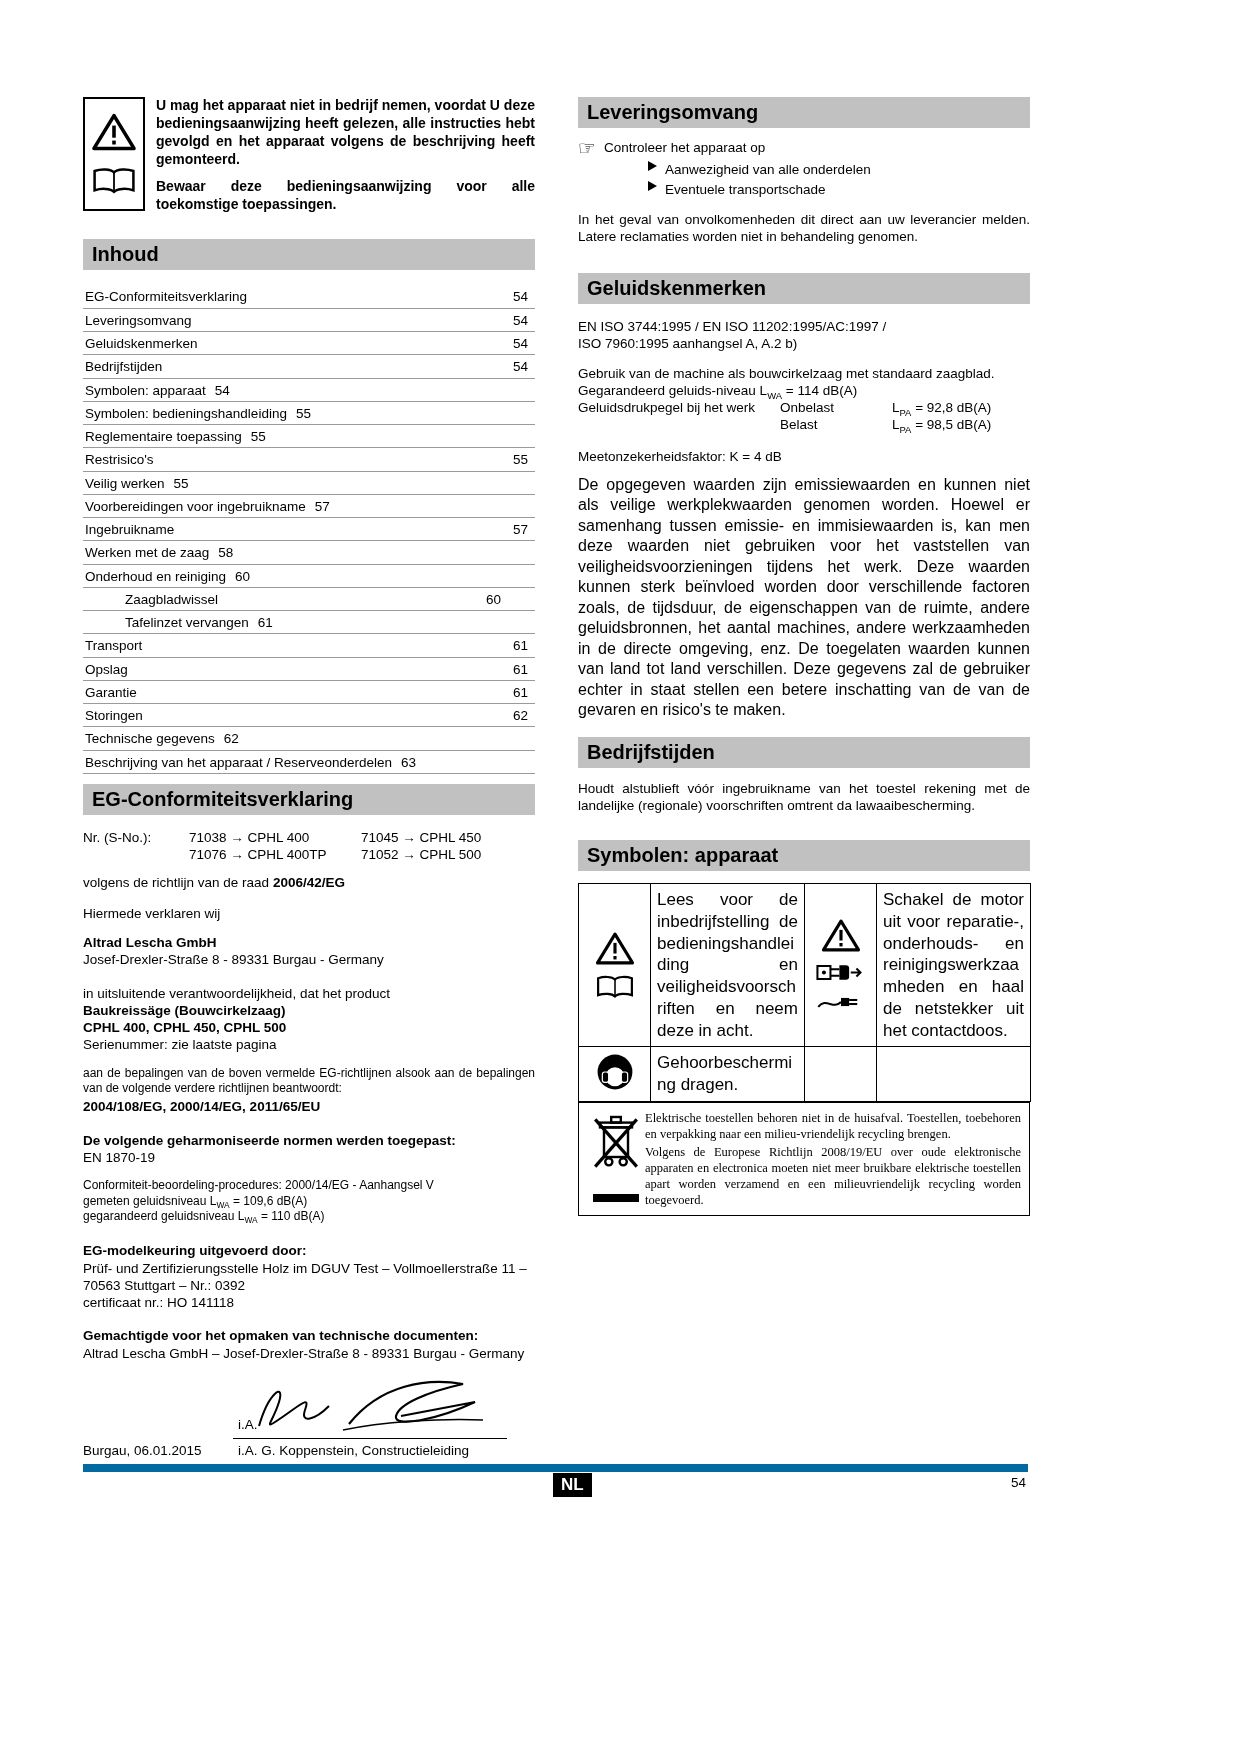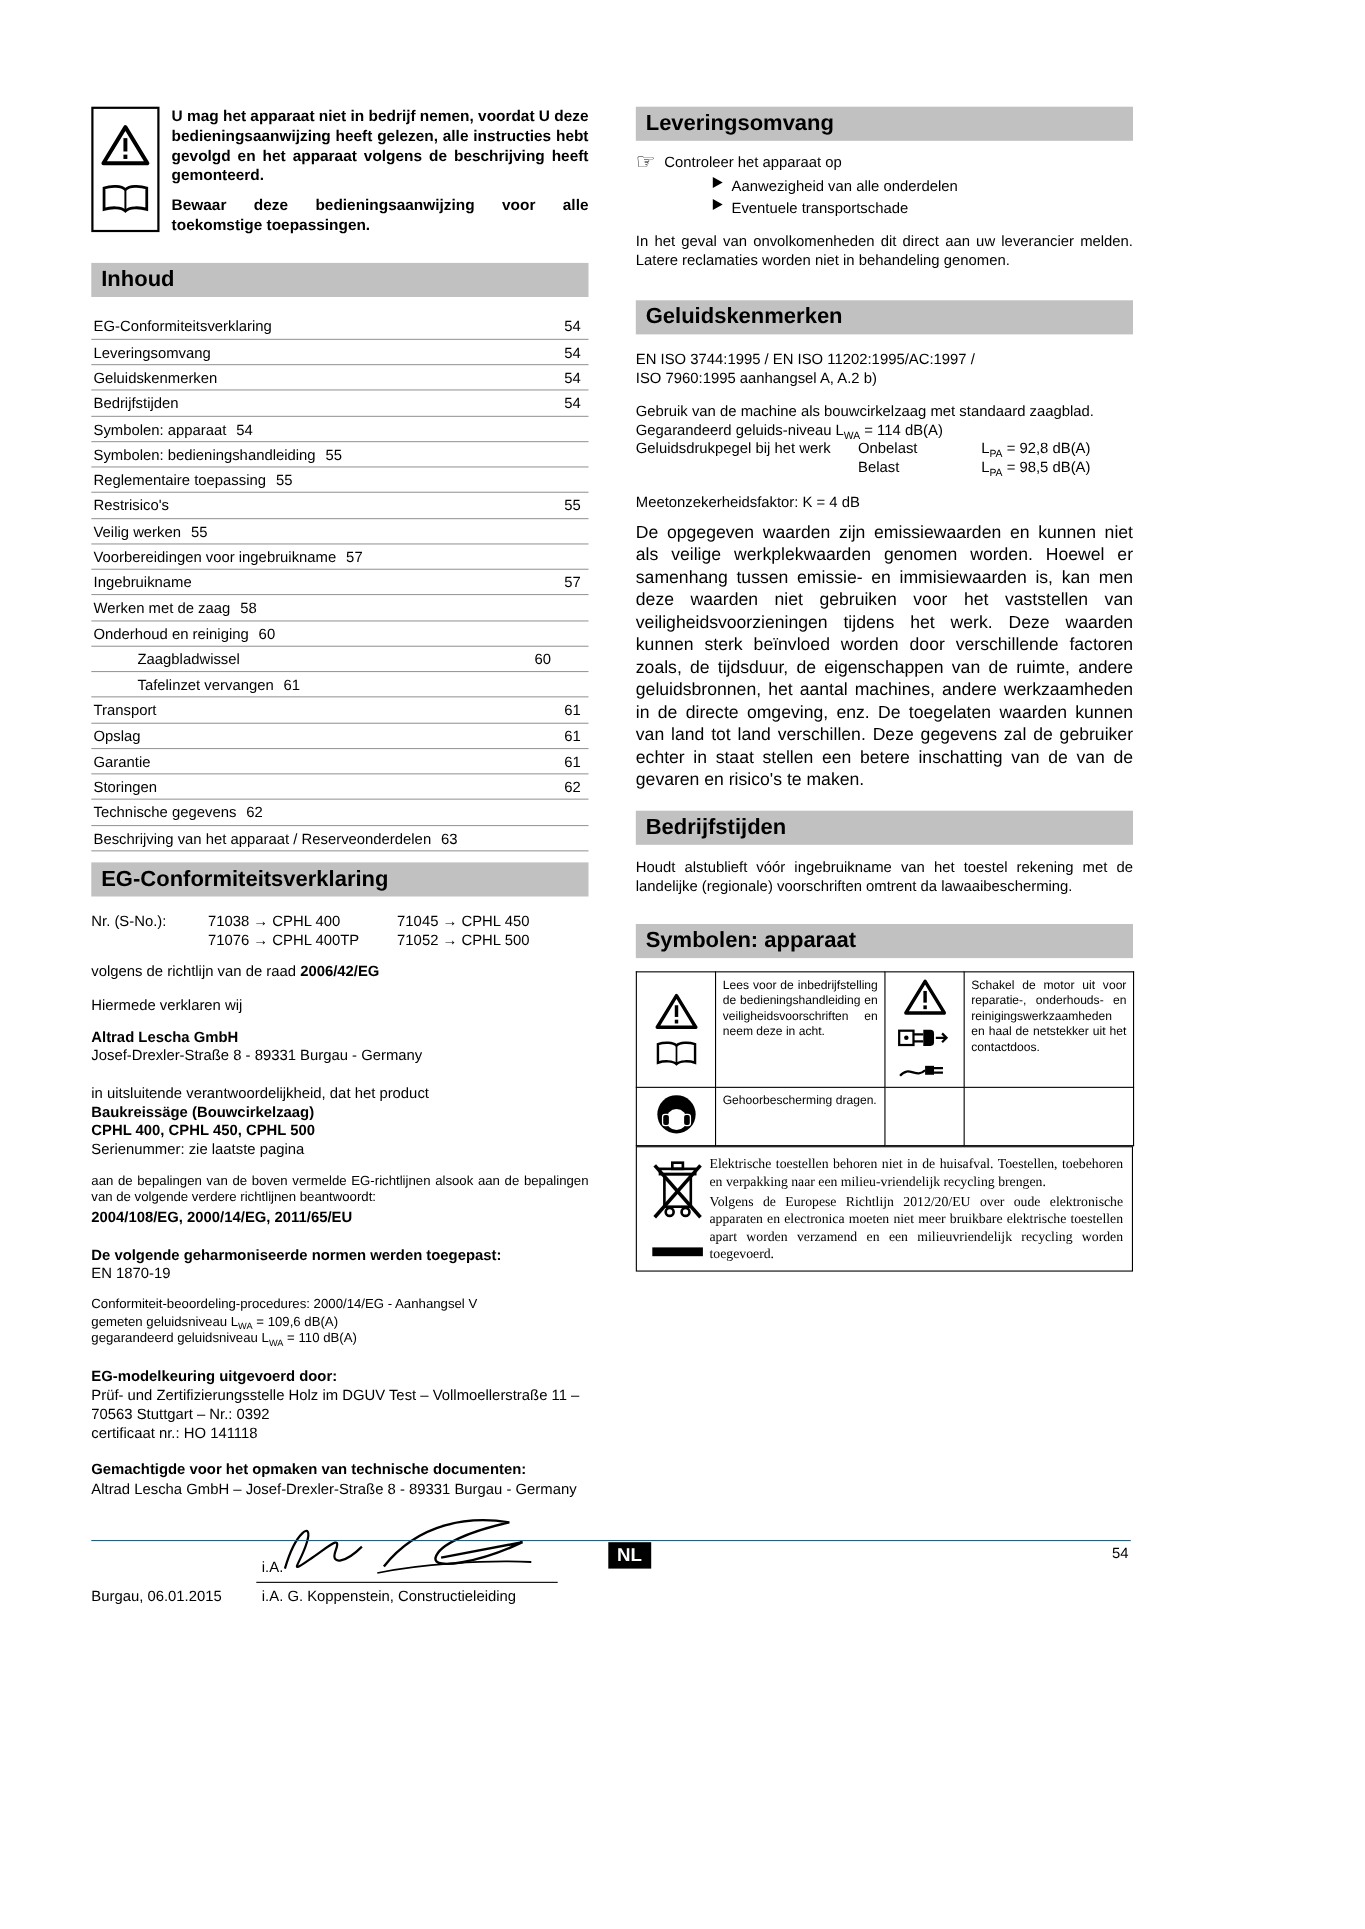"Lees voor de inbedrijfstelling de" .sym-text { font-size: 11px -> 17px }
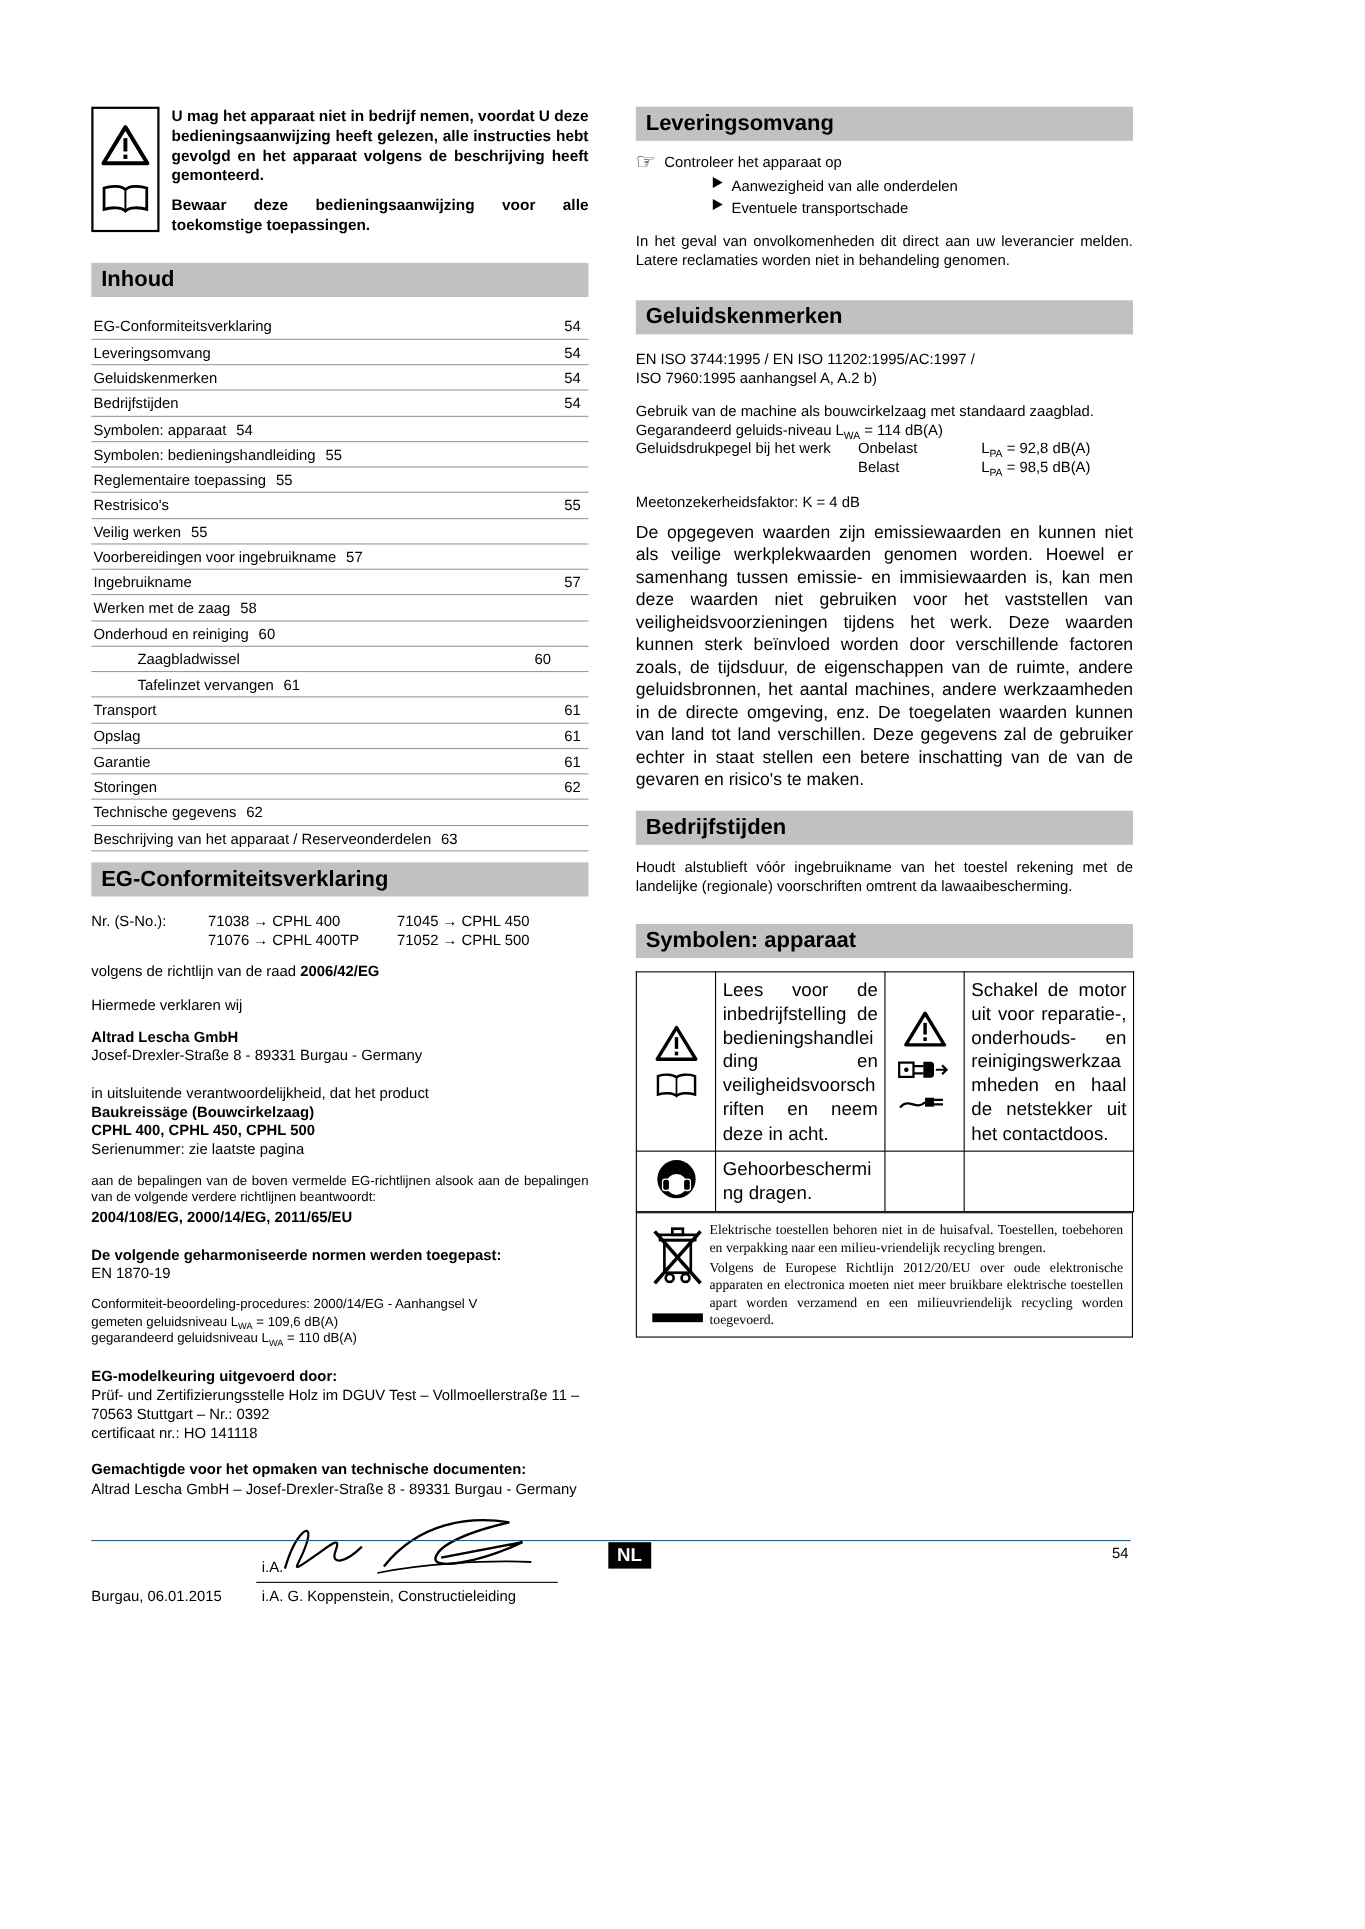"Volgens de Europese Richtlijn 2012/20/EU" p { text: 2012/20/EU -> 2008/19/EU }
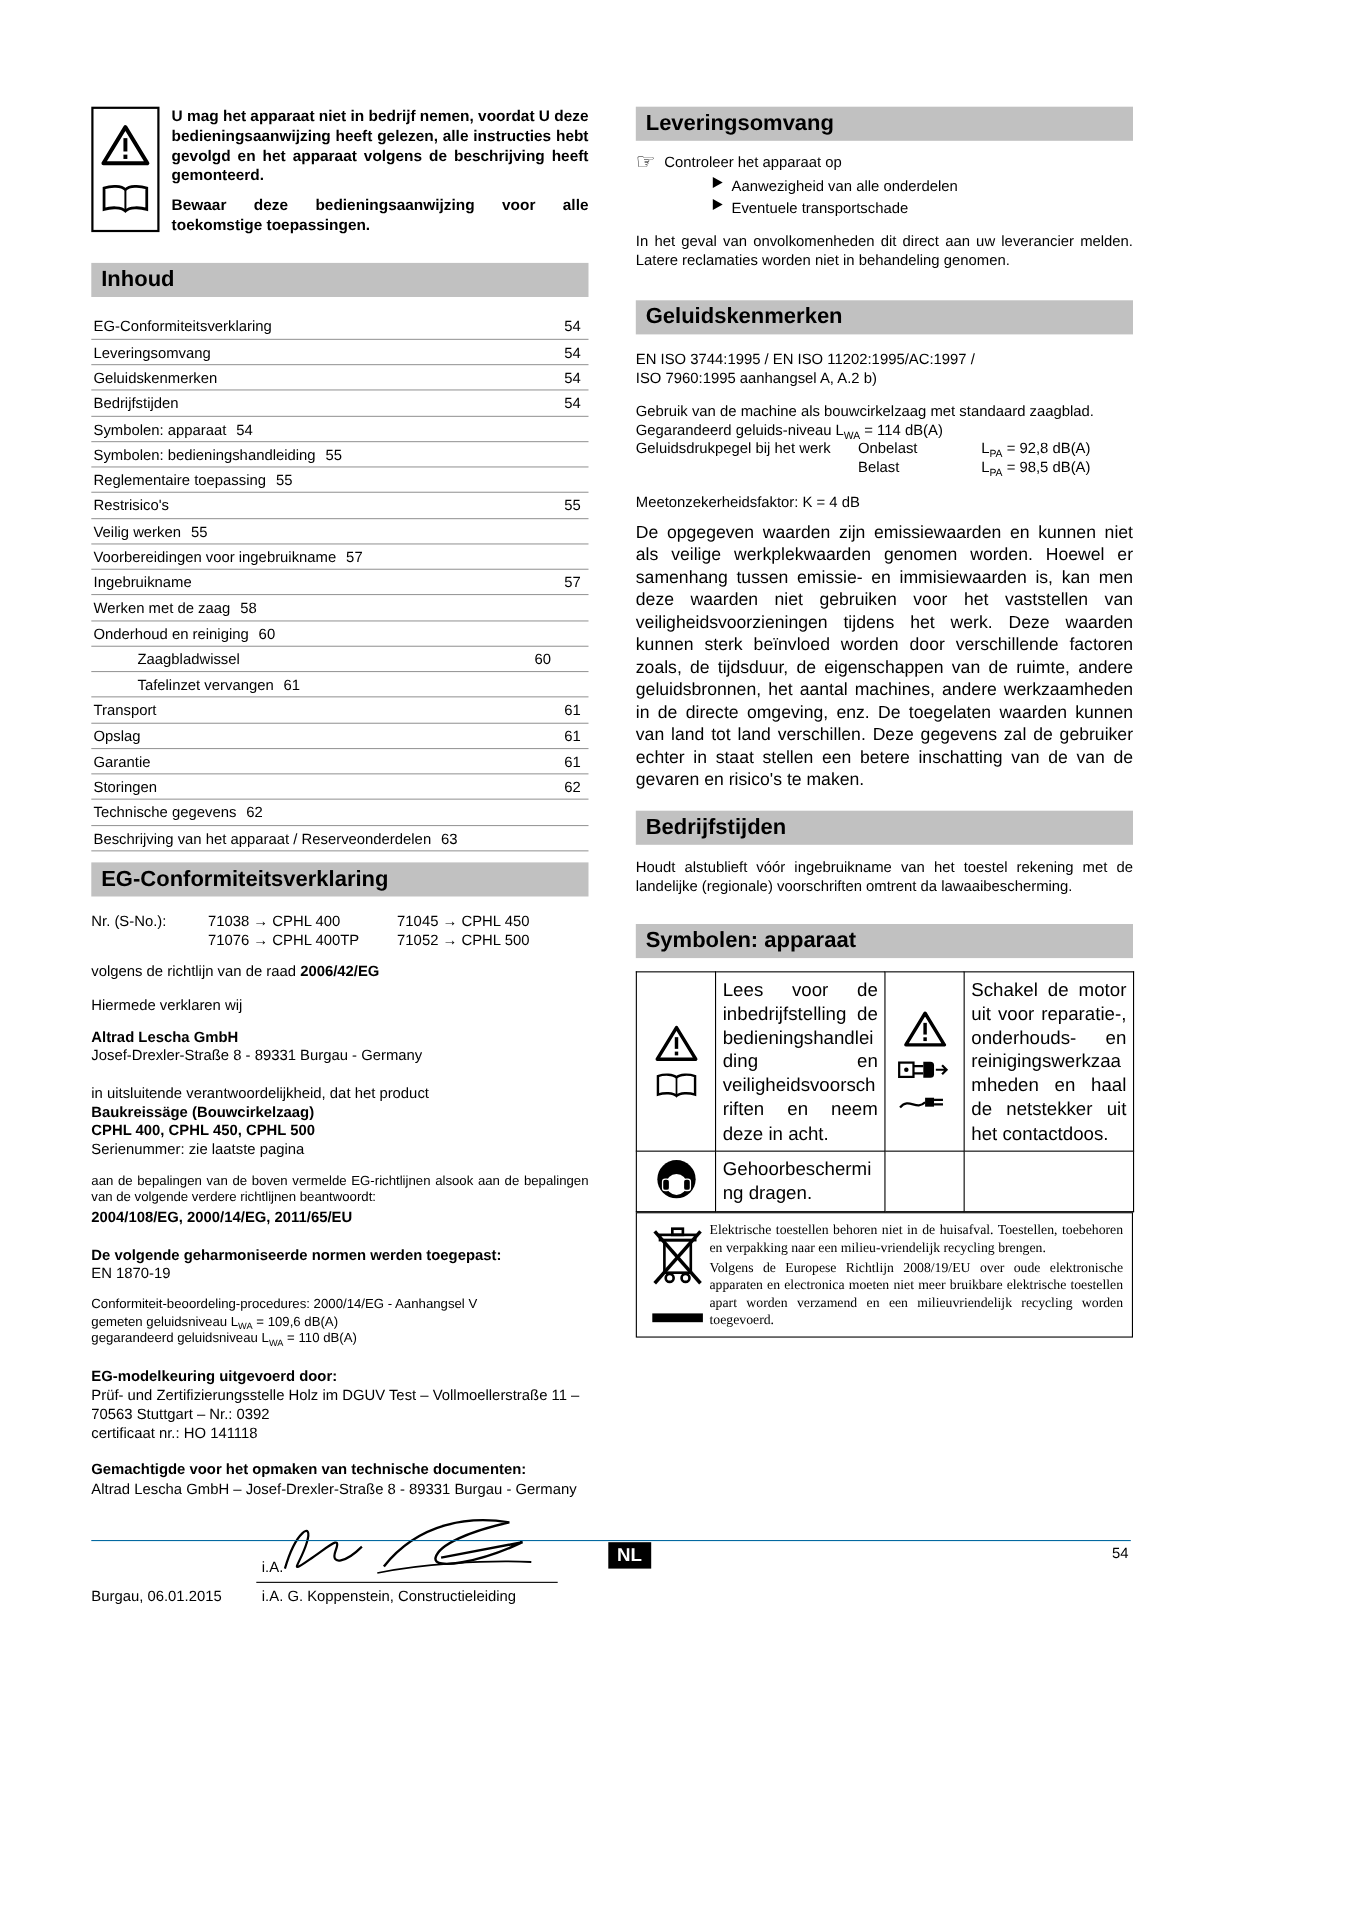"NL" .footer { border-top: 1px solid #0369a1 -> 8px solid #0369a1; top: 1400px -> 1464px }
